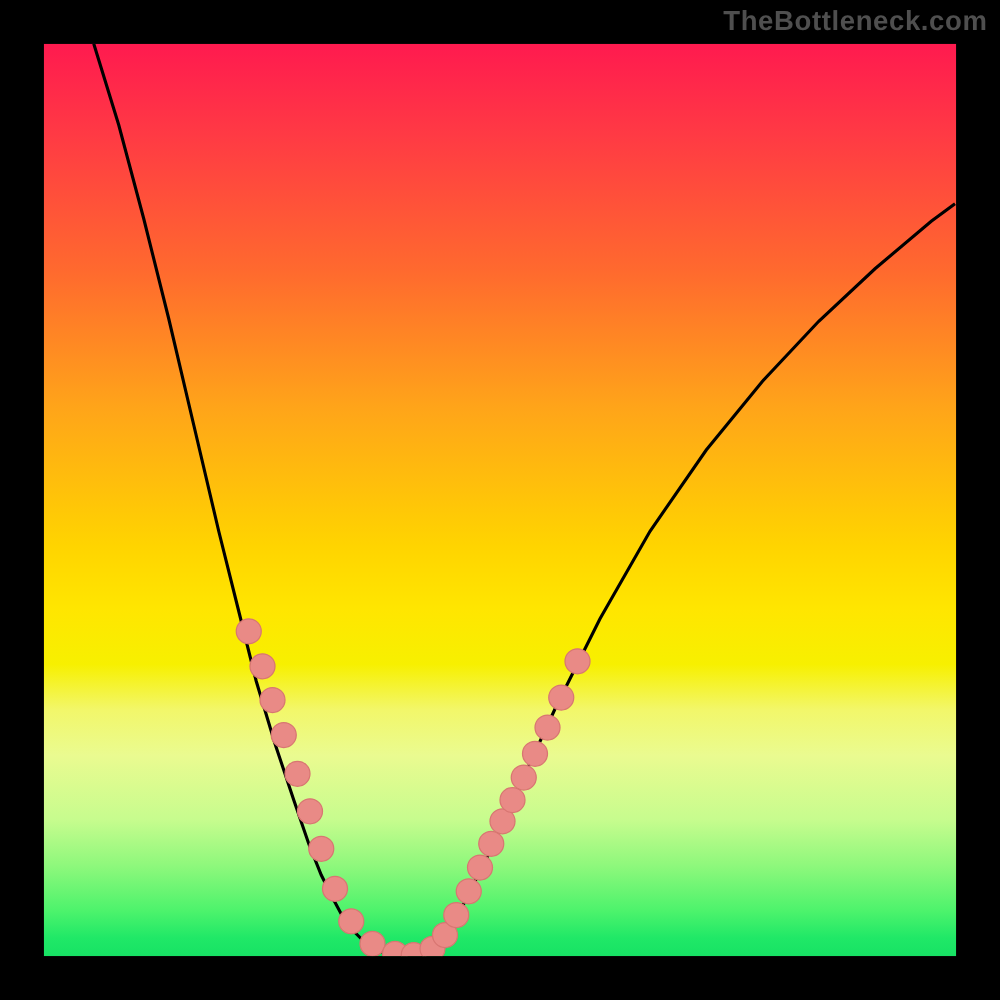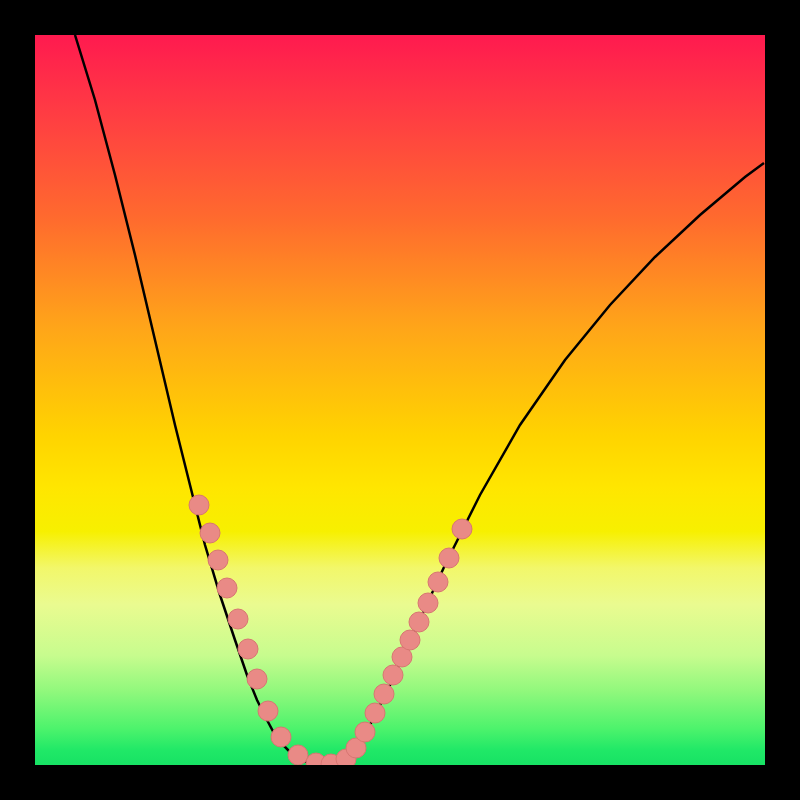"TheBottleneck.com" div.watermark { html: none -> <div>TheBottleneck.com</div> }
